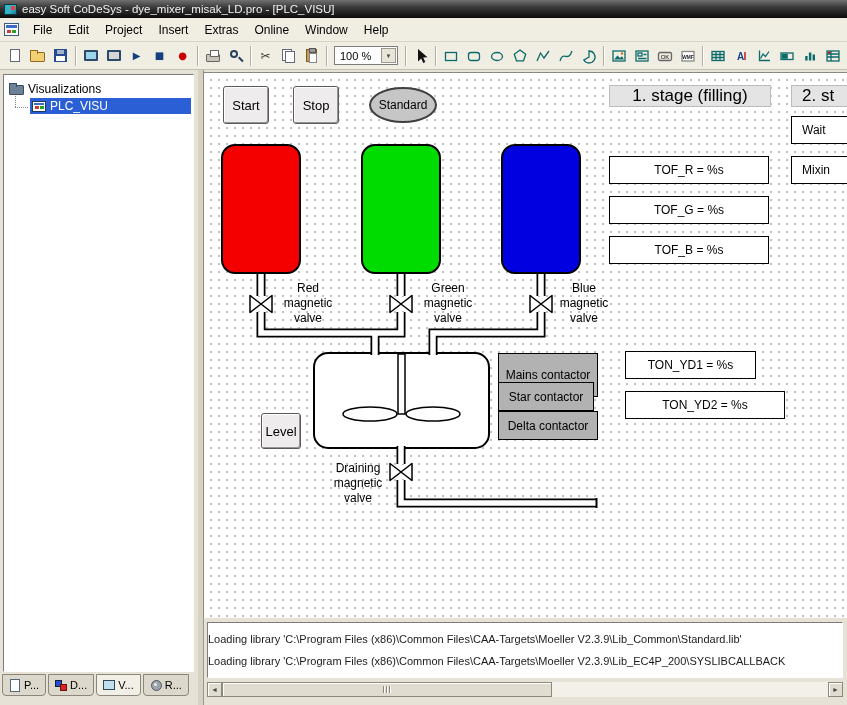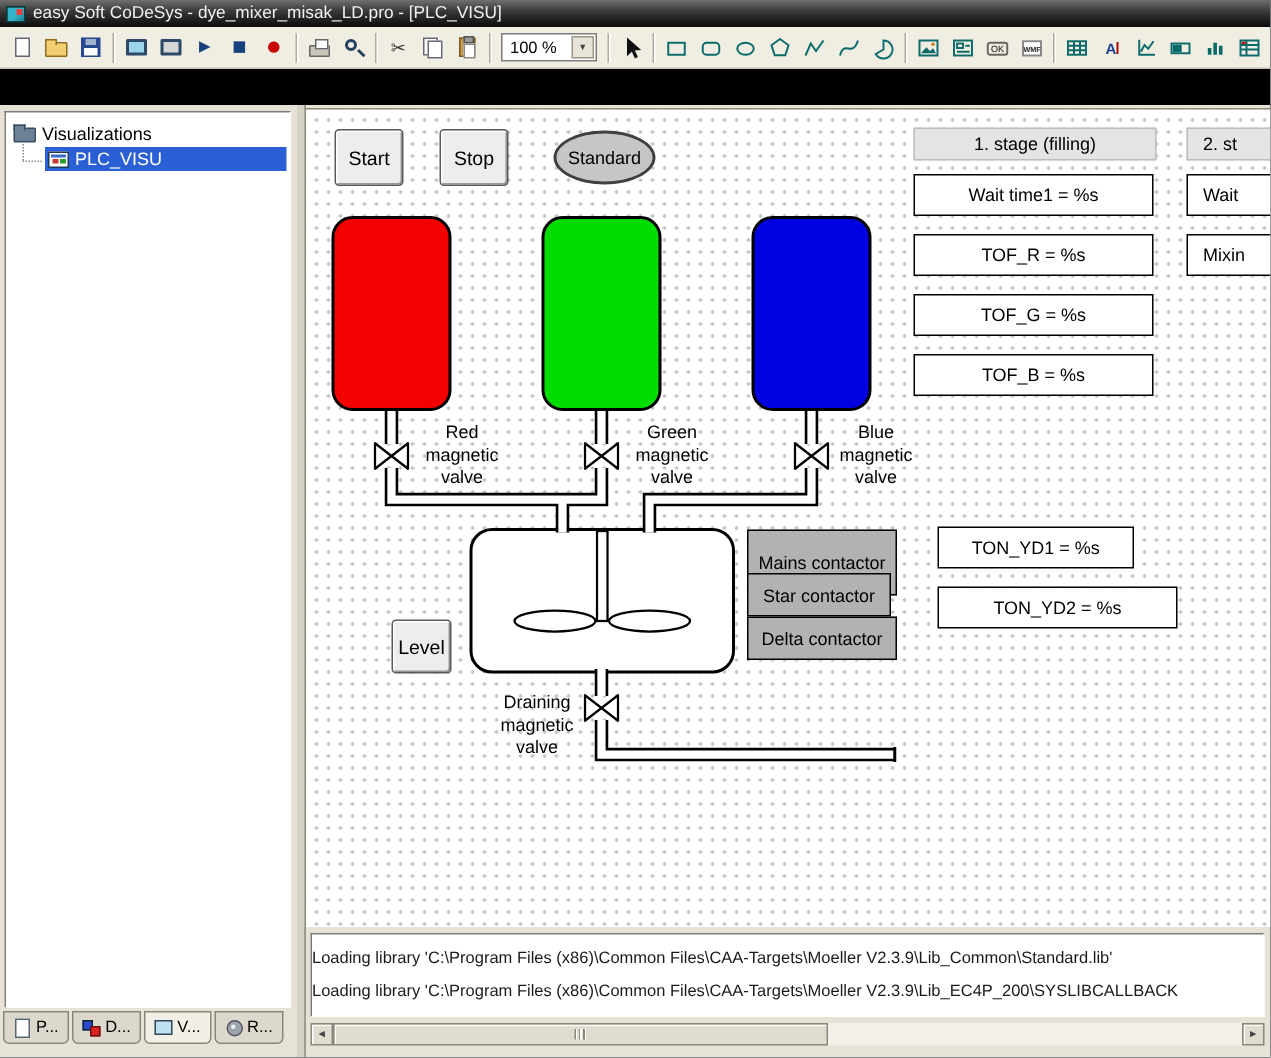"File" div { html: none -> <div> <span></span> <span>File</span> <span>Edit</span> <span>Project</span> <span>Insert</span> <span>Extras</span> <span>Online</span> <span>Window</span> <span>Help</span> </div> }
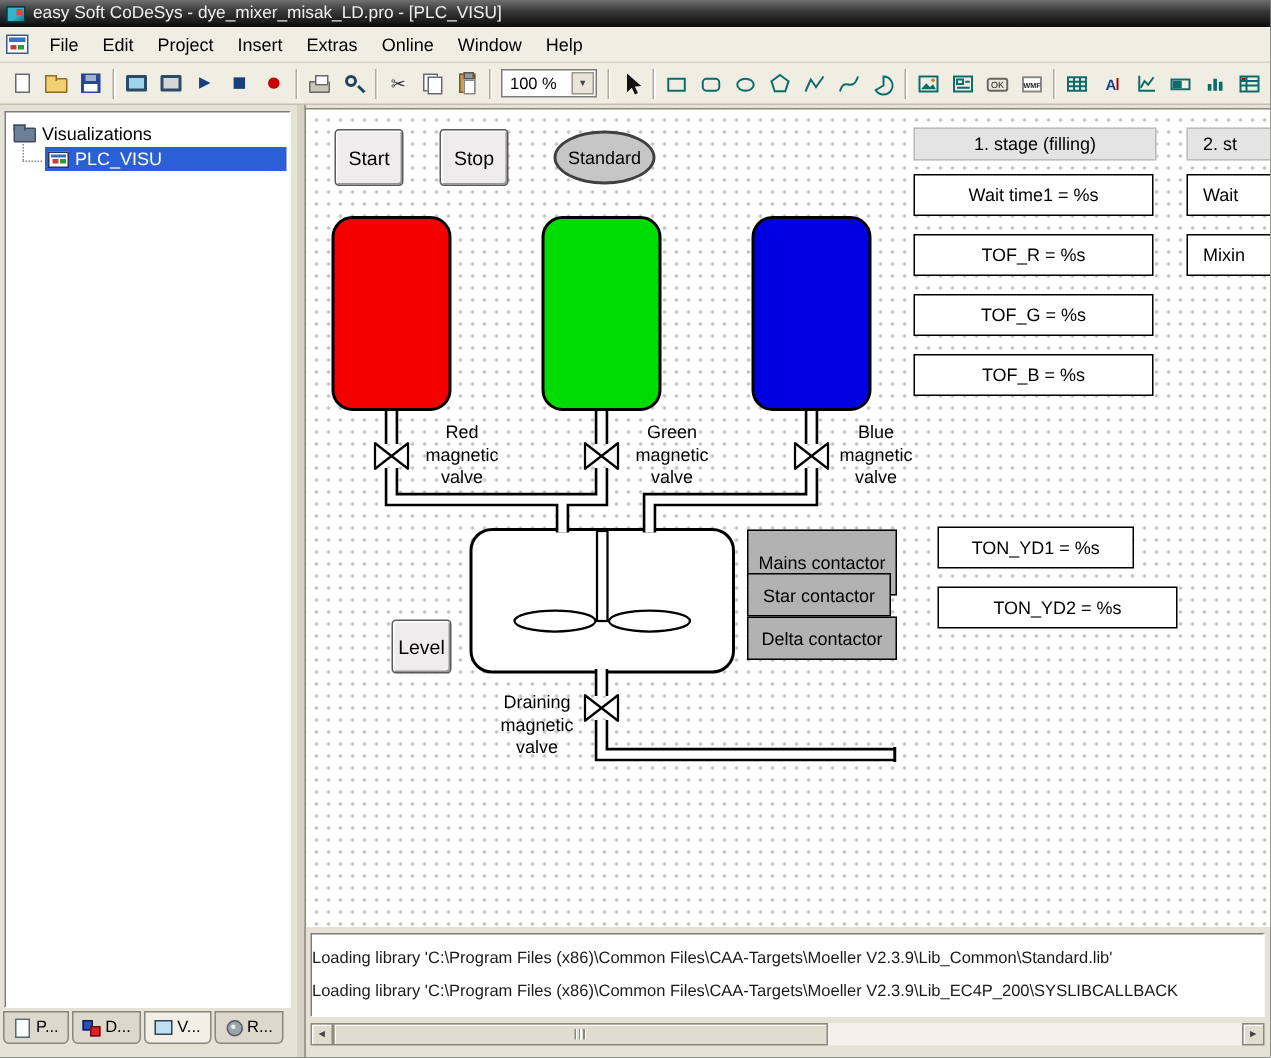"1. stage (filling)" .vhead { font-size: 12px -> 17px }
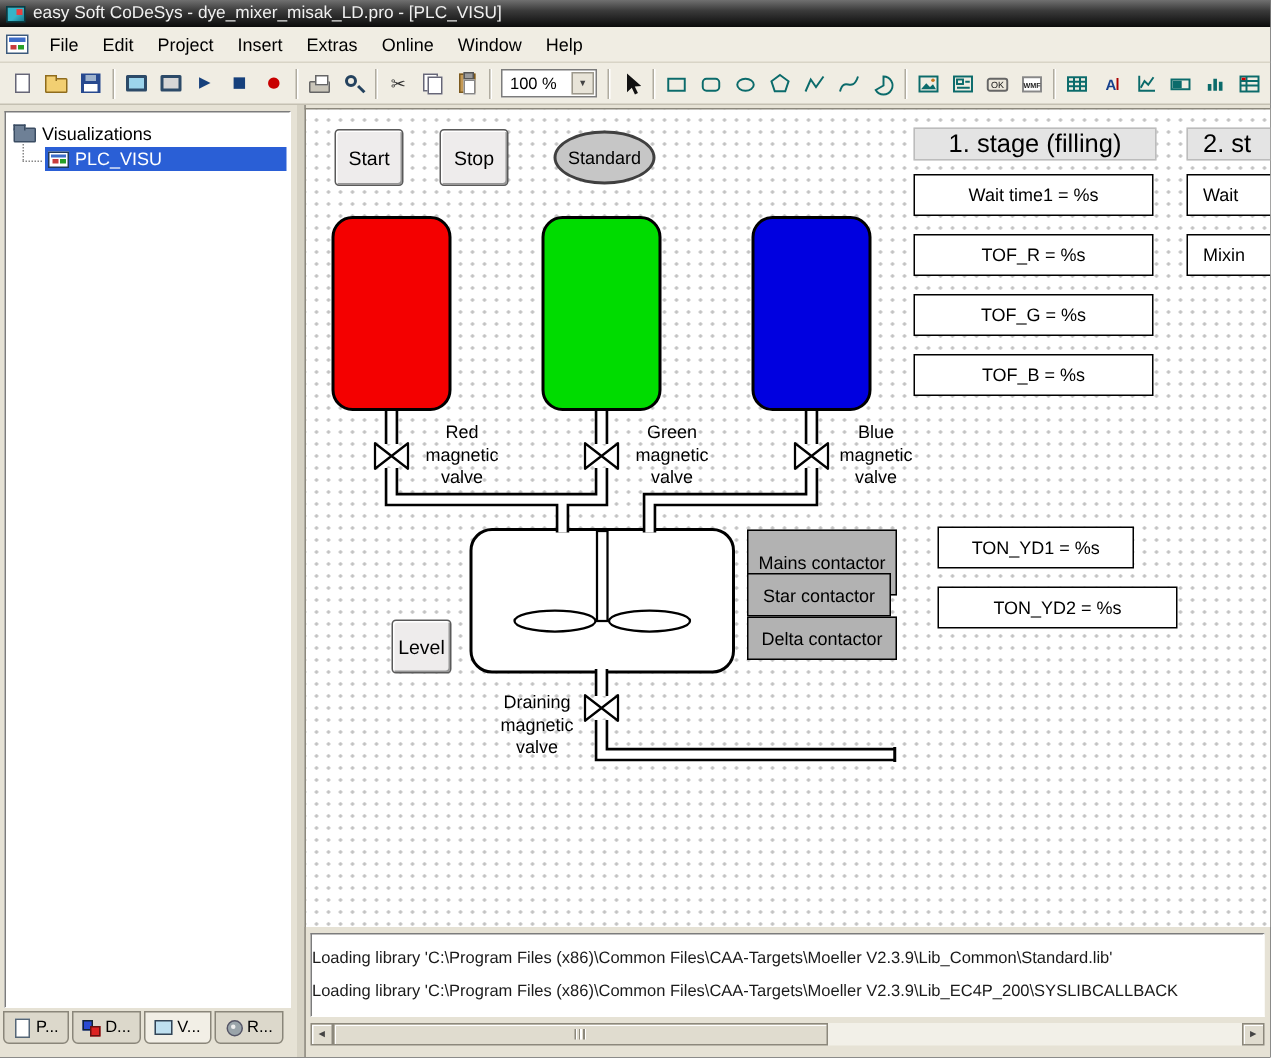"Wait time1 = %s" div.vbox { html: <div>Wait time1 = %s</div> -> none }
